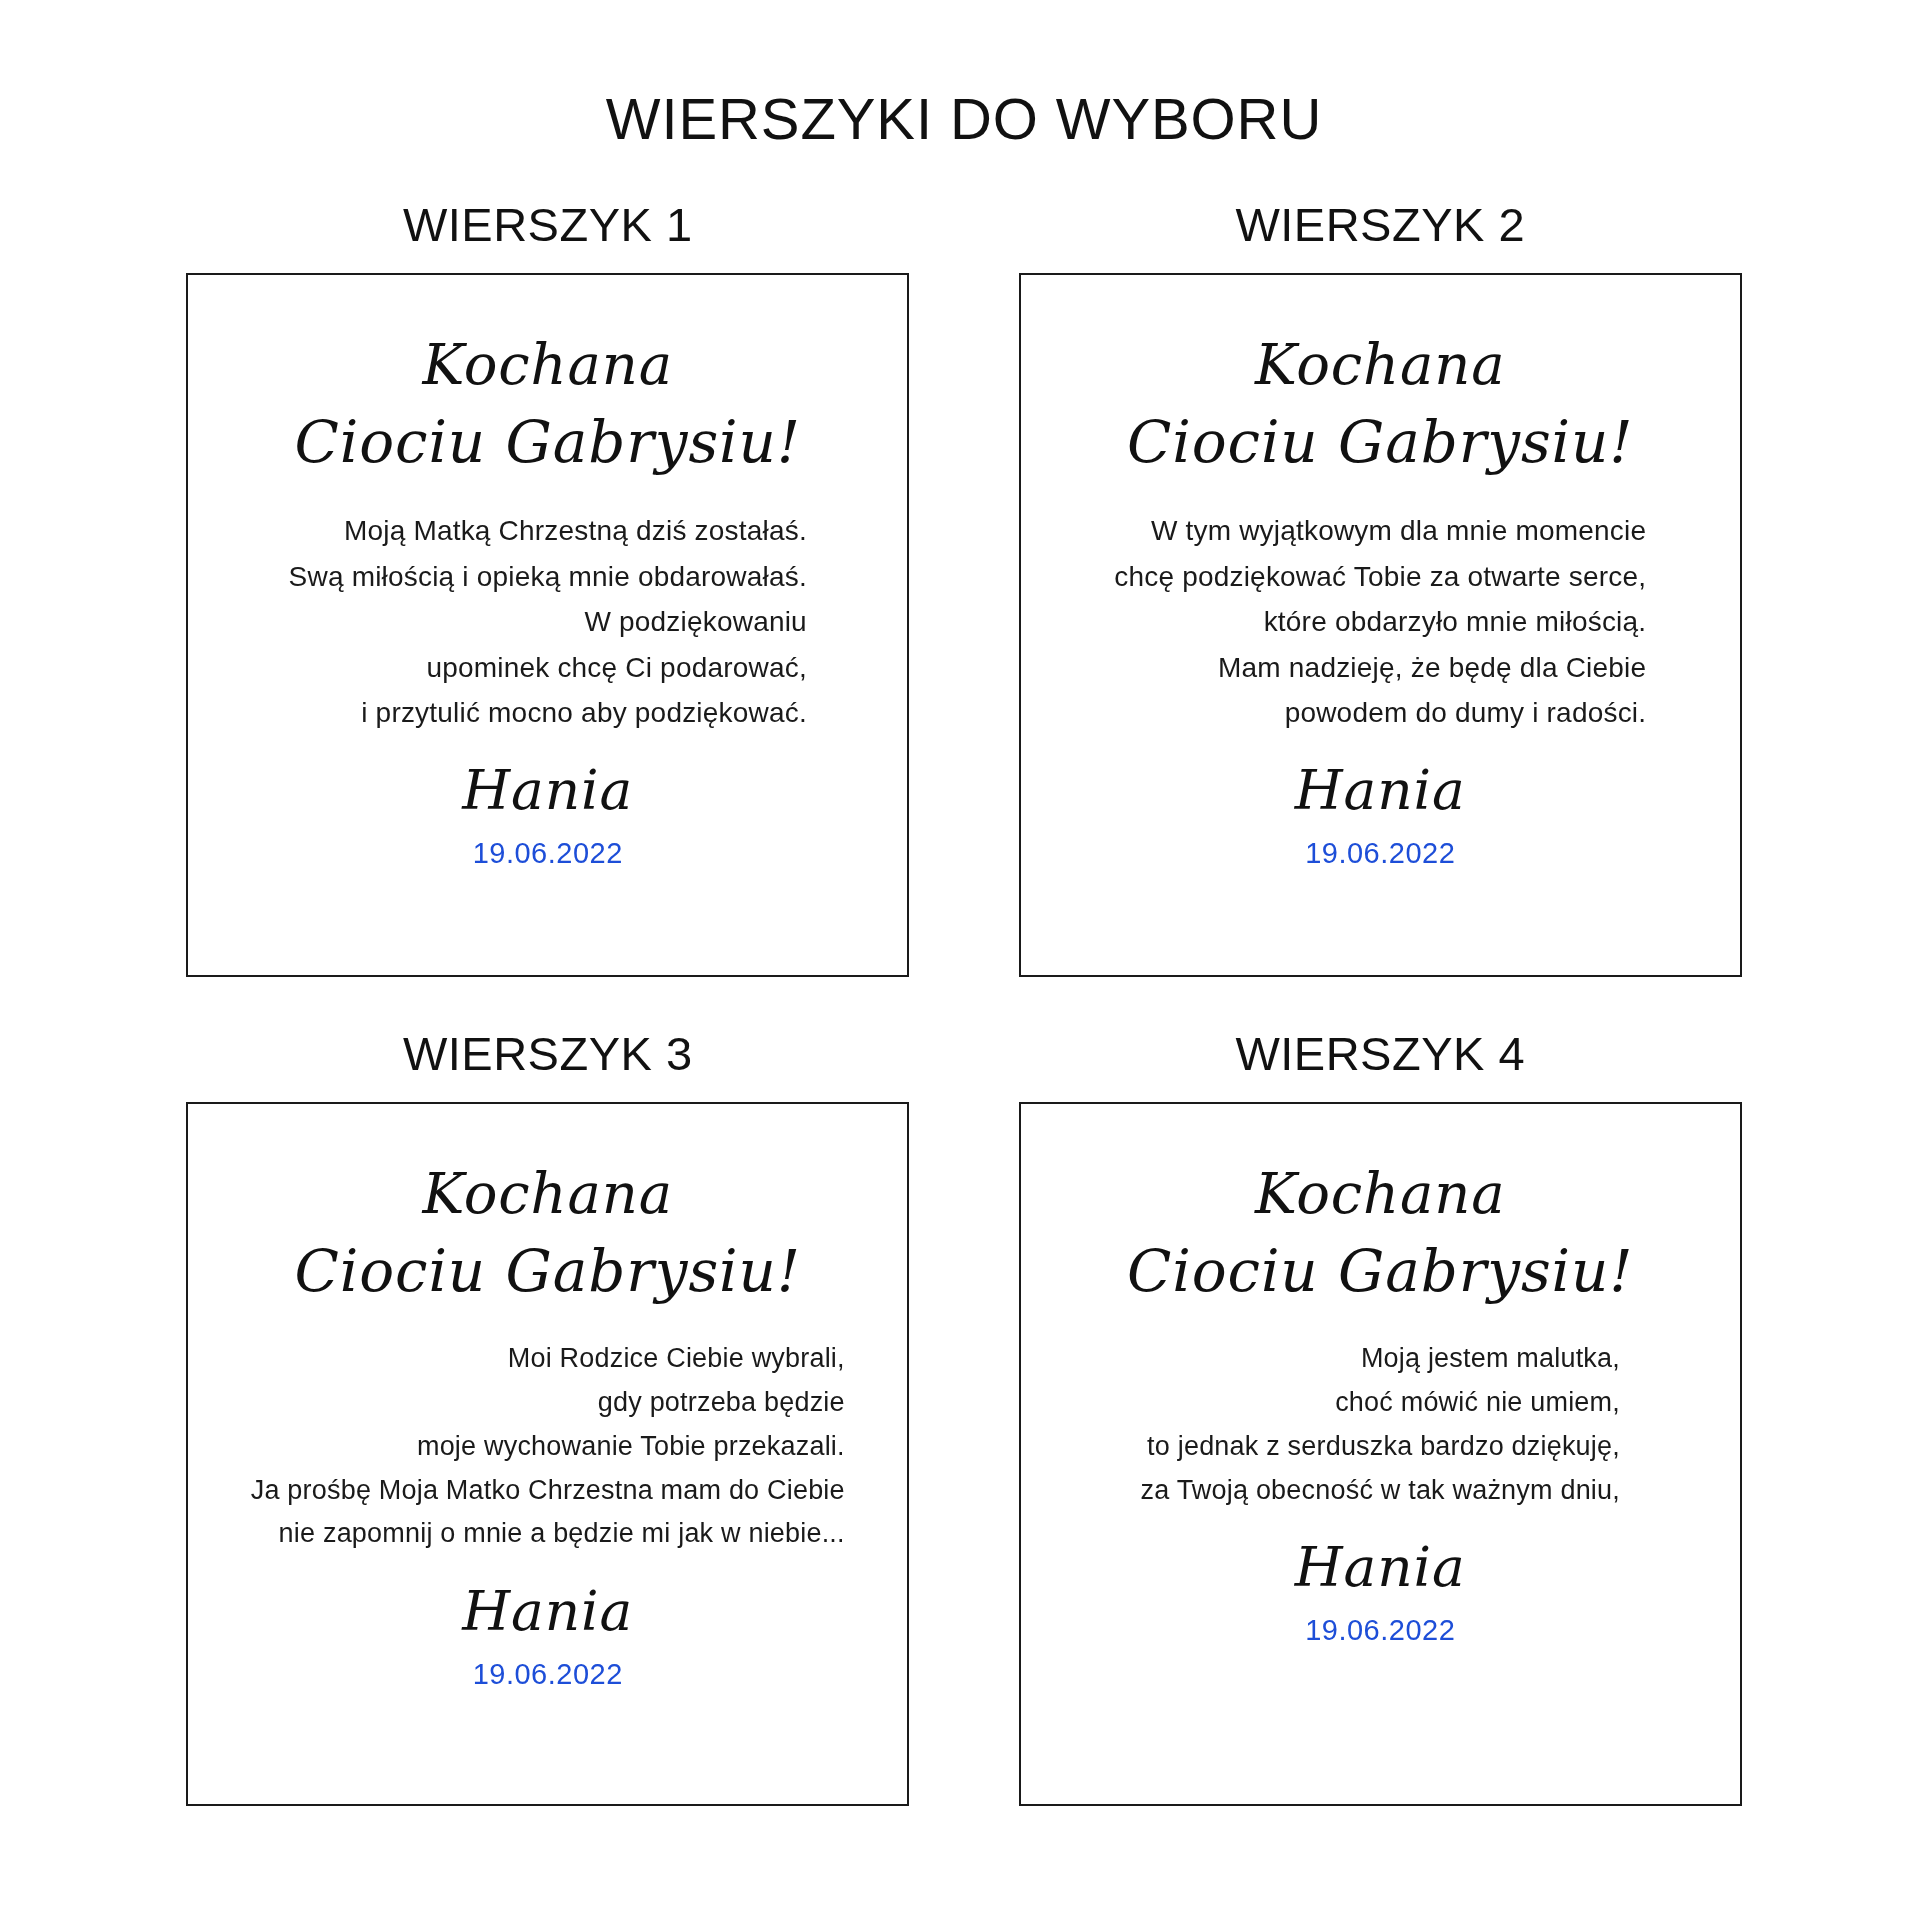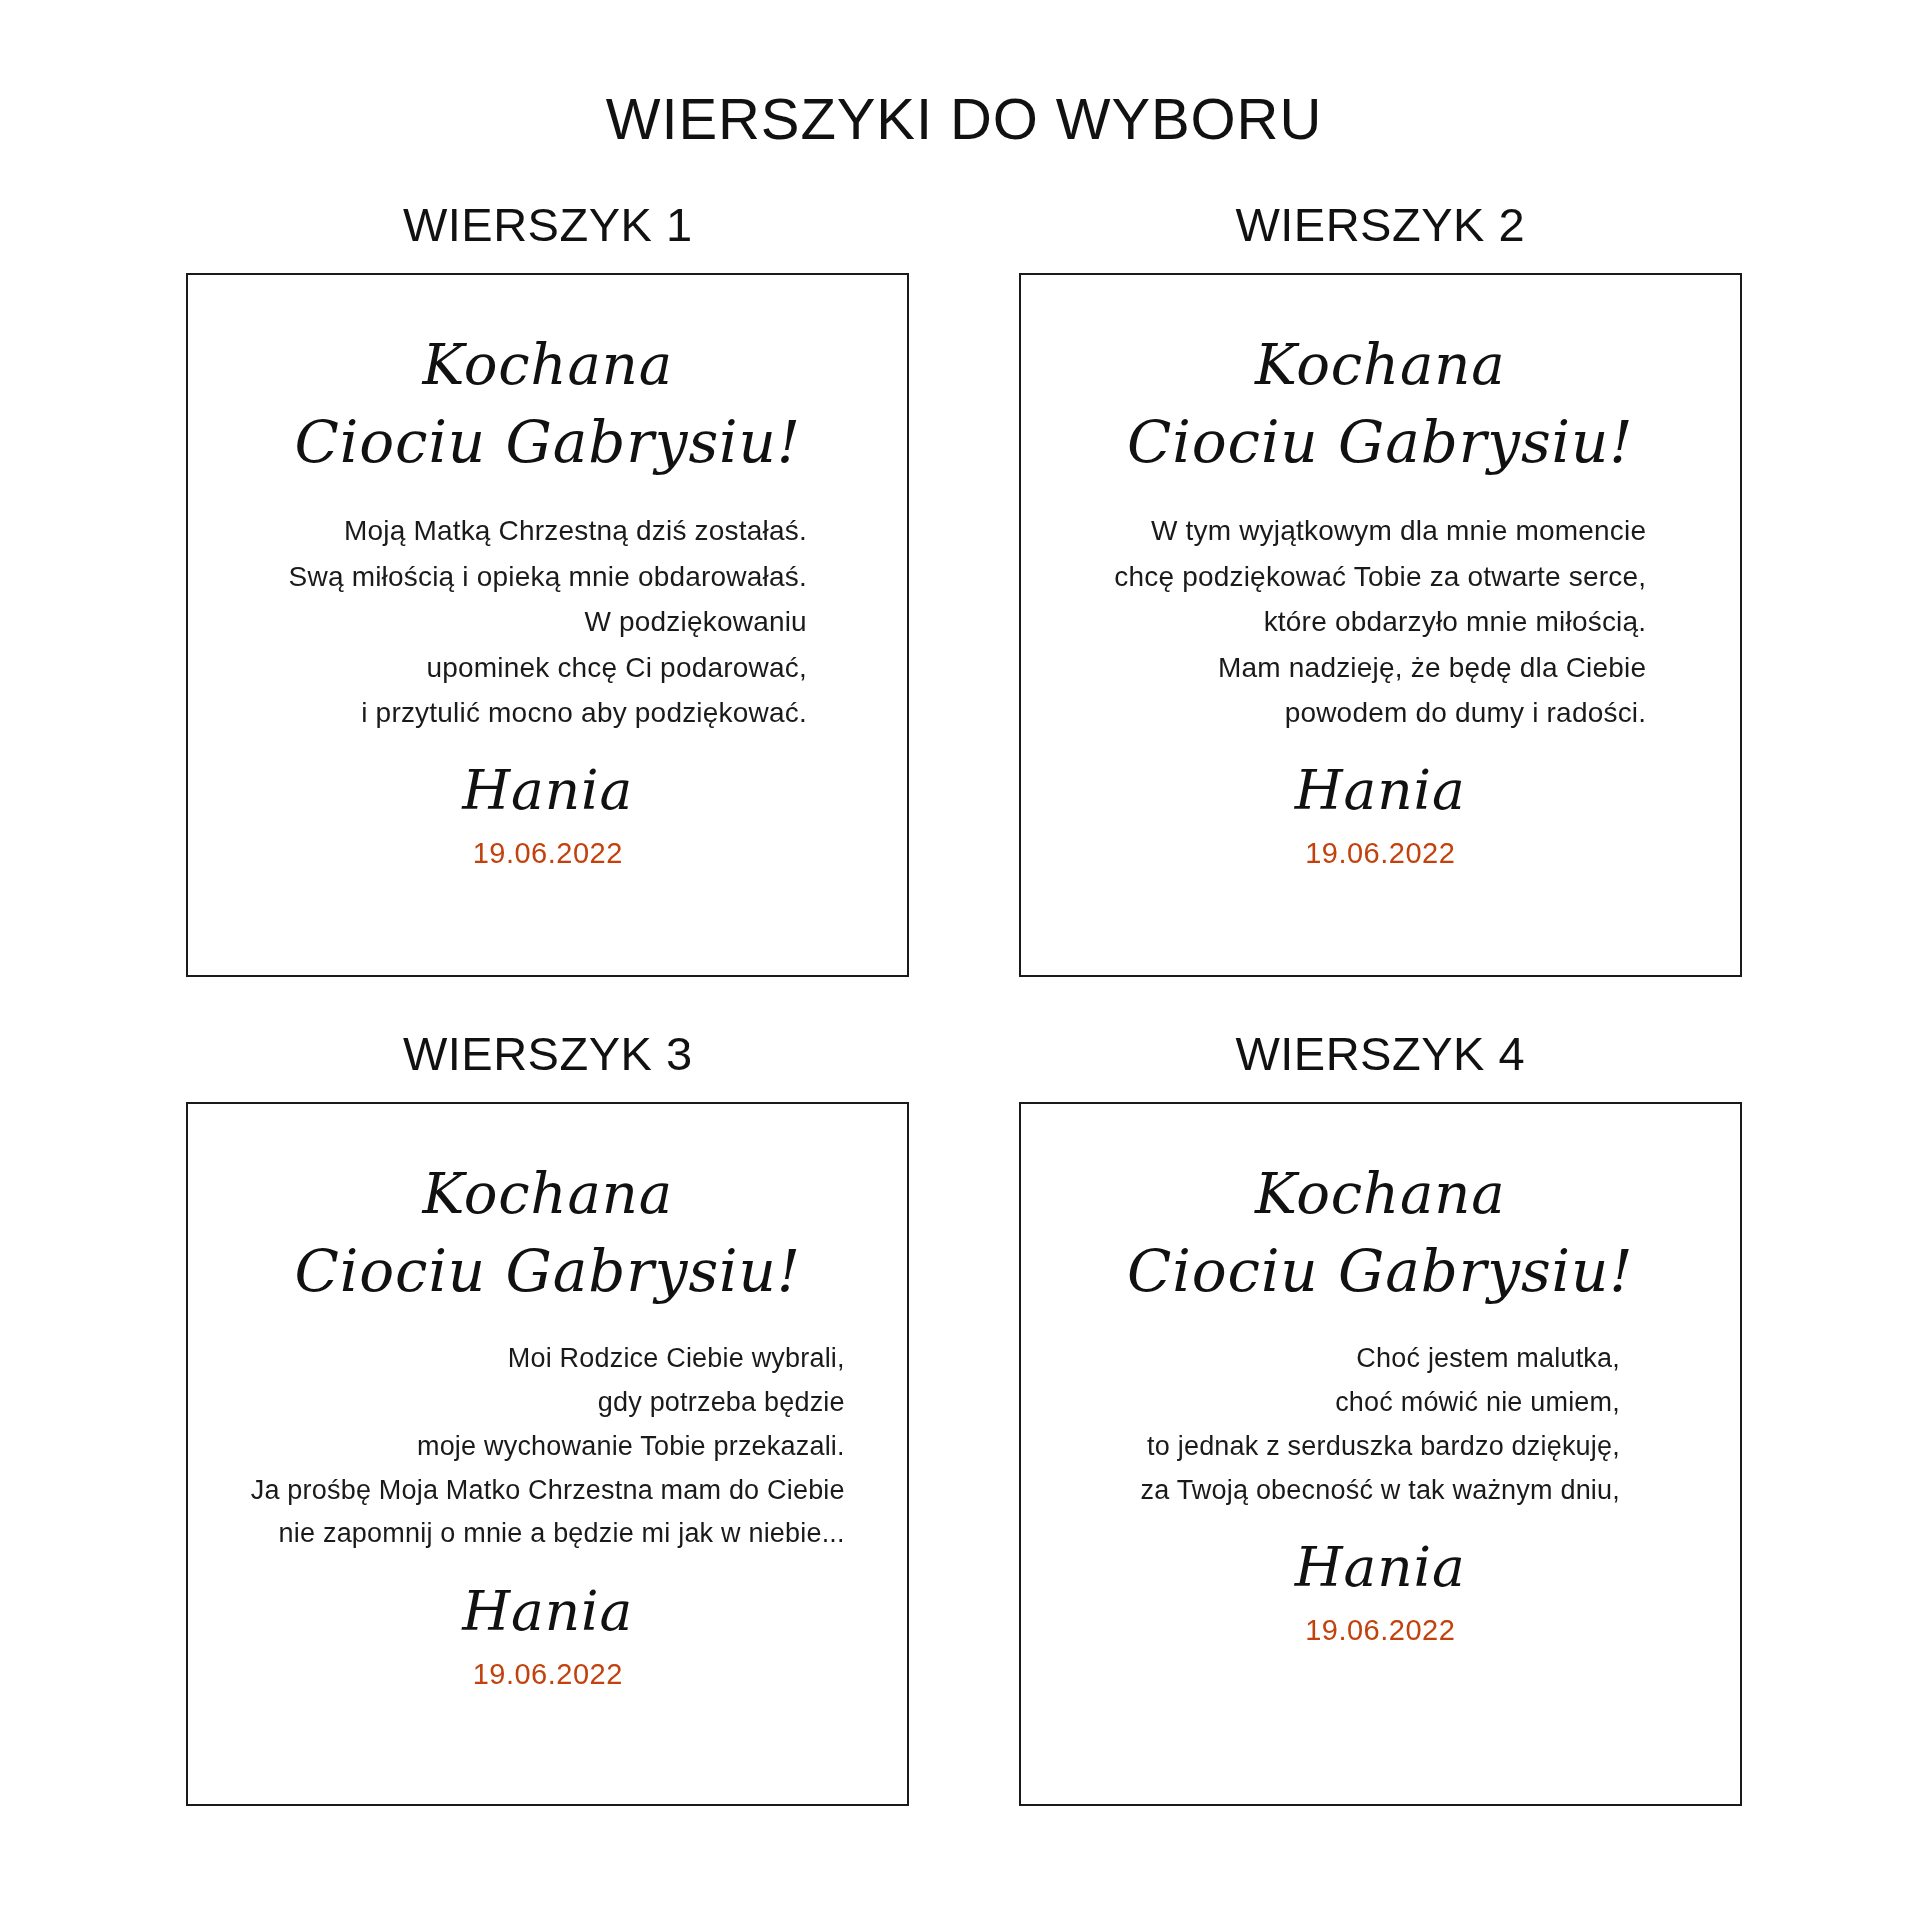"19.06.2022" .date { color: #c2410c -> #1d4ed8 }
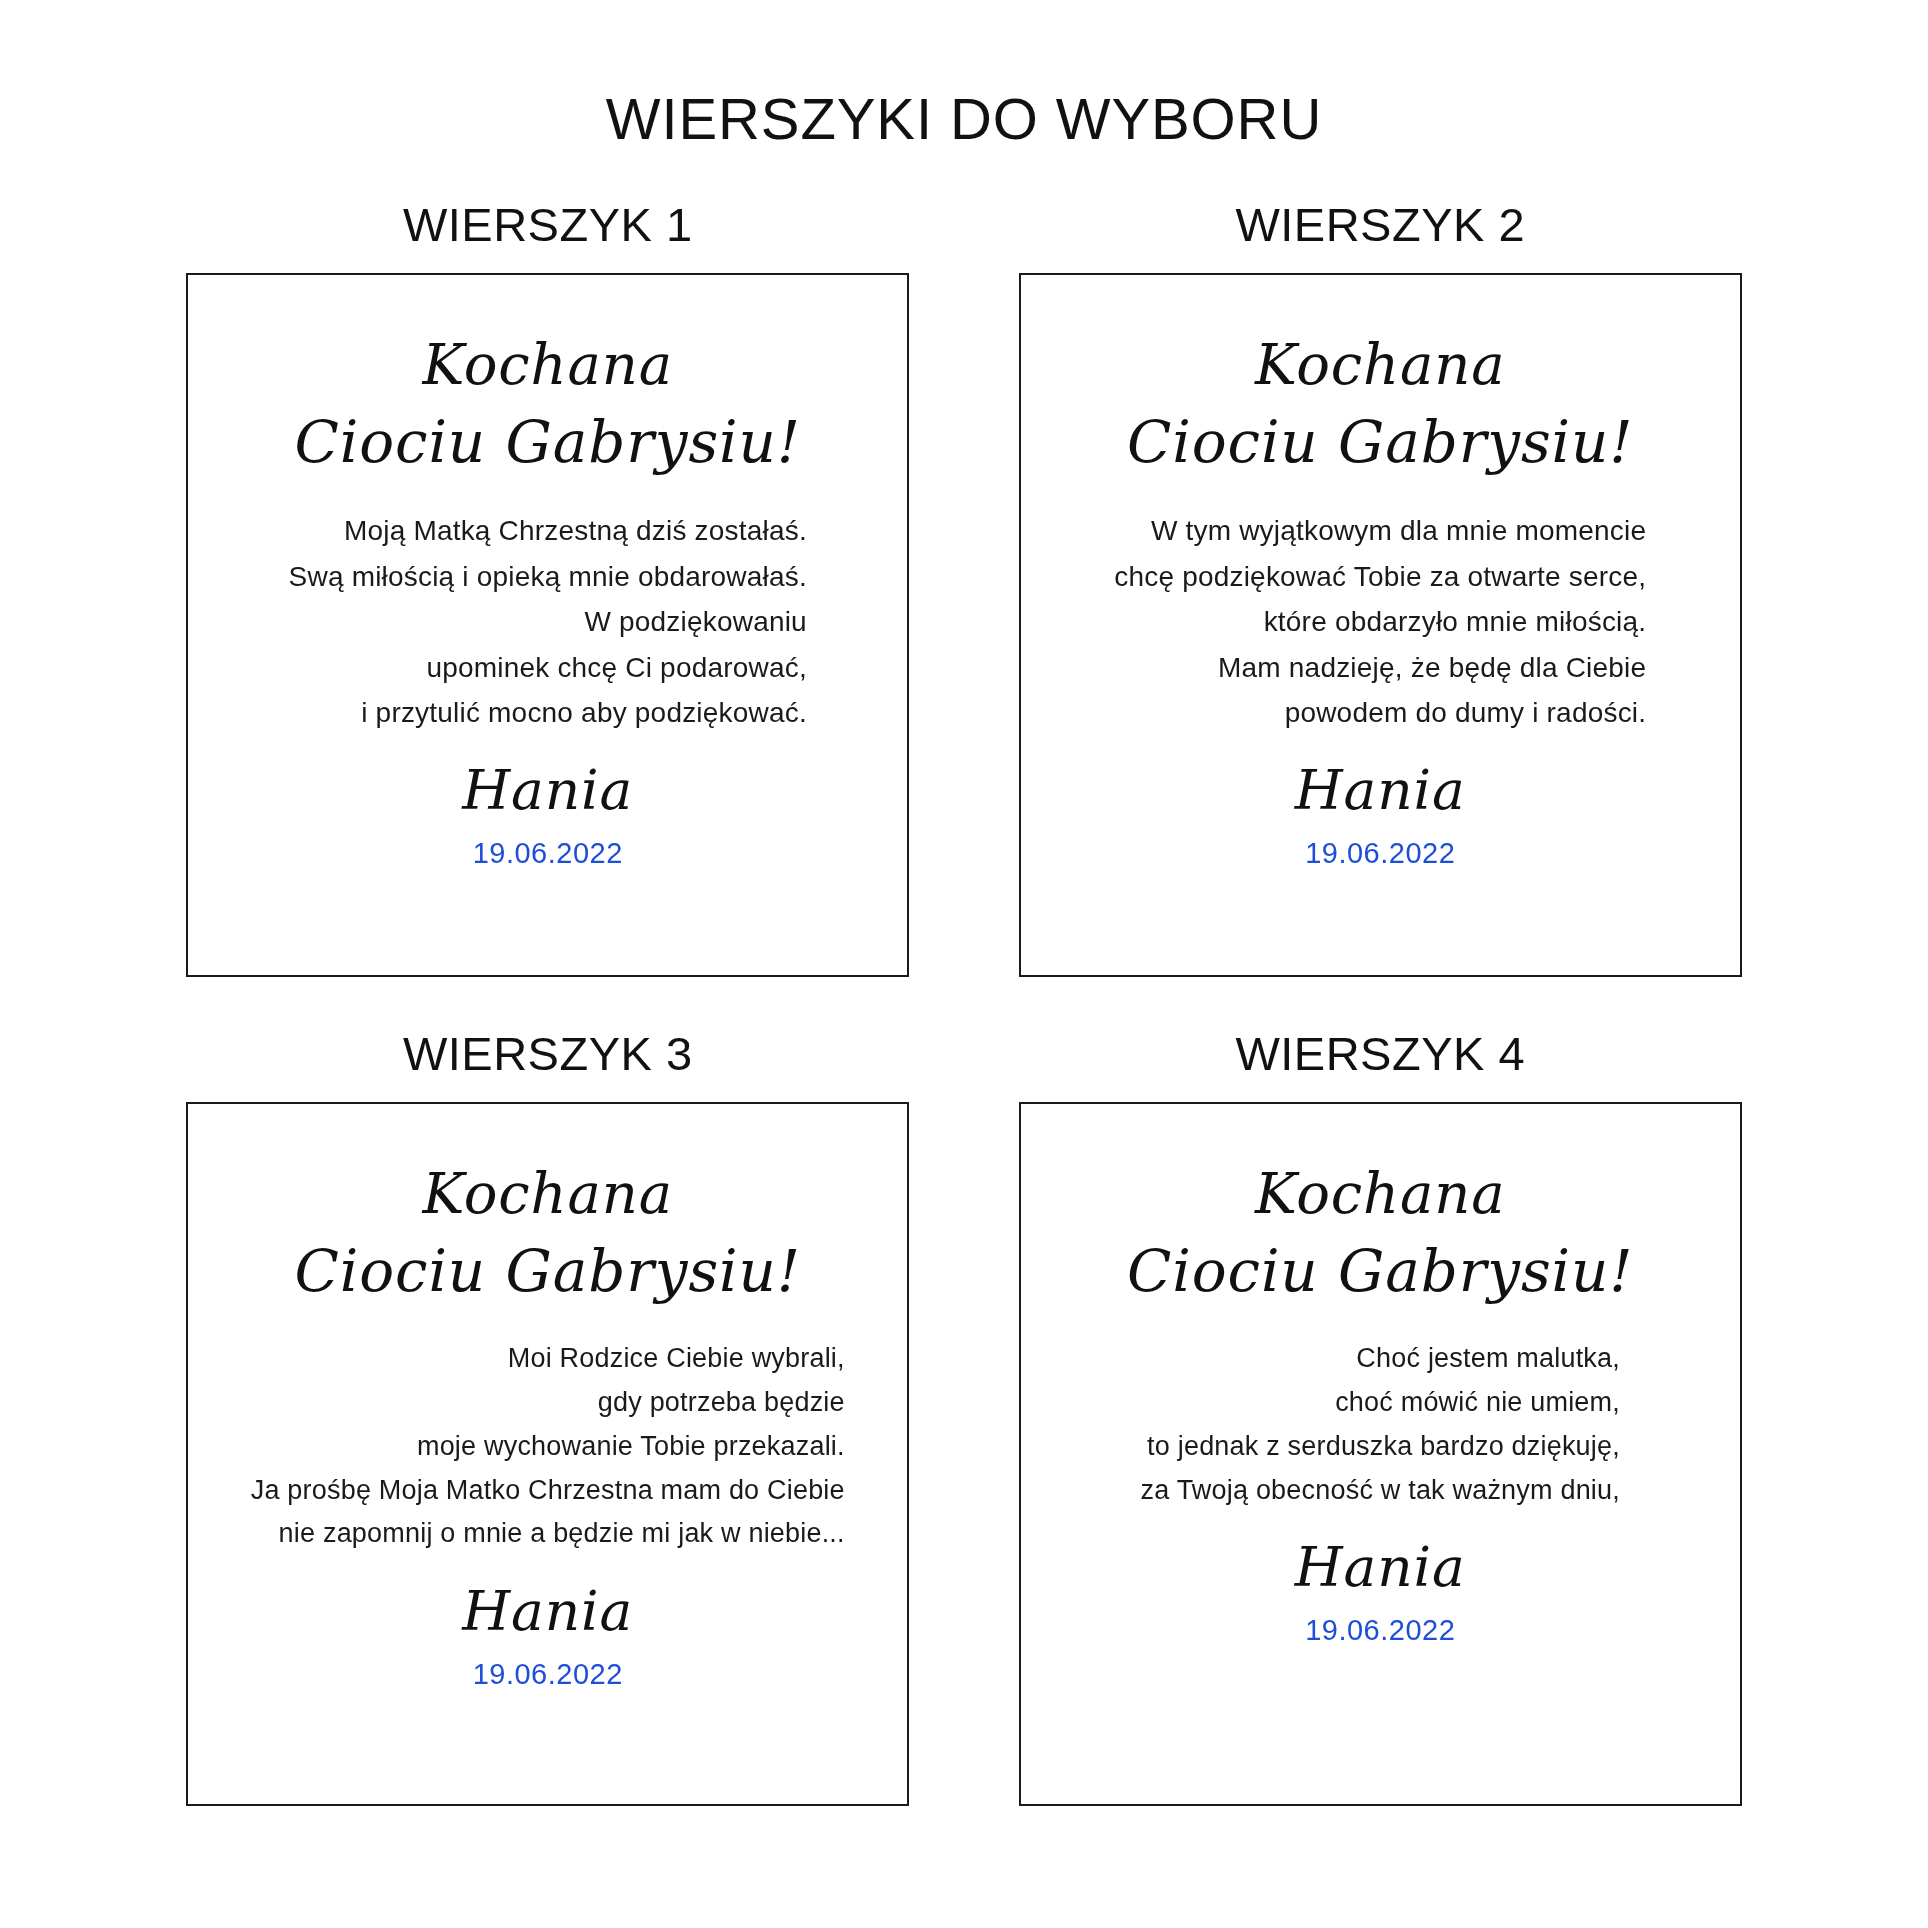"Choć jestem malutka," span.line { text: Choć -> Moją }
